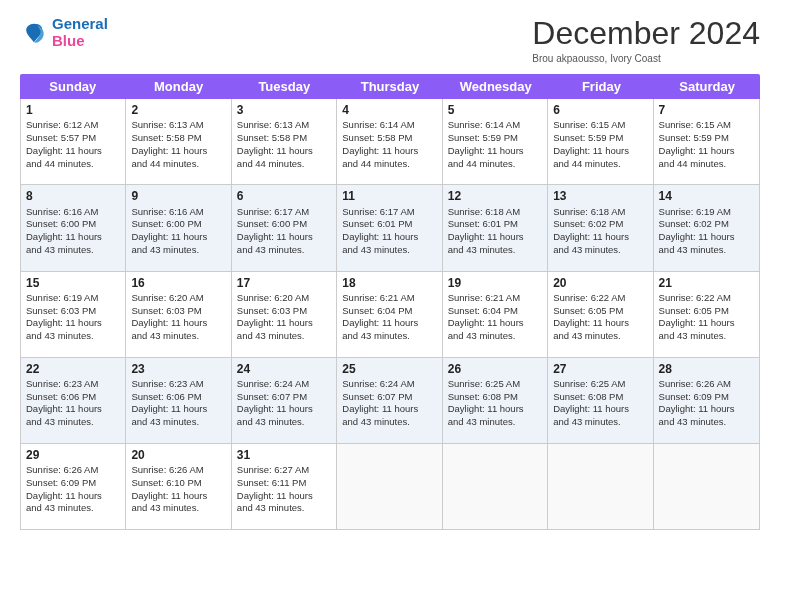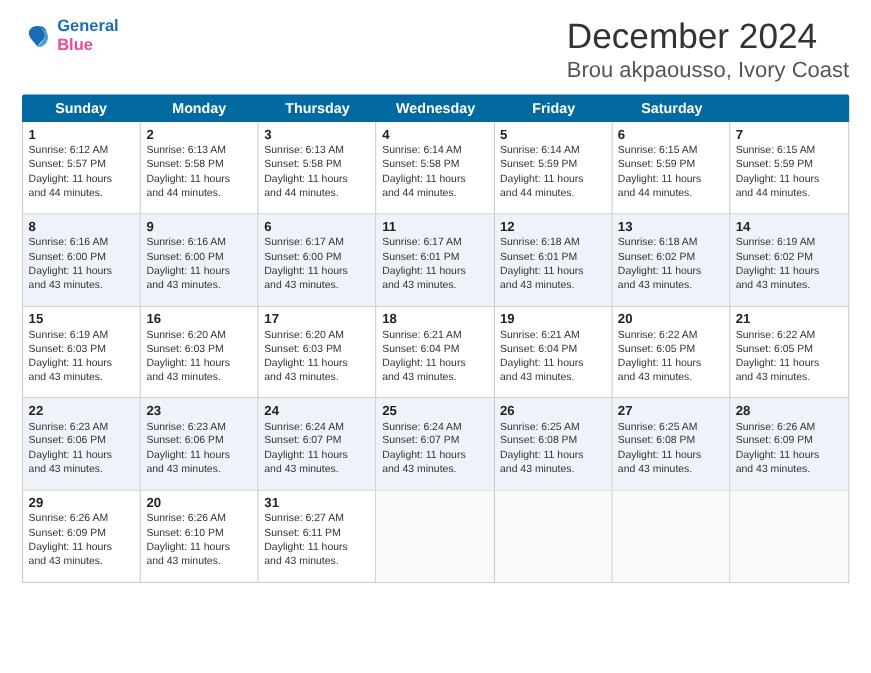"General" .page { padding: 16px 20px 10px 20px -> 16px 32px 10px 20px }
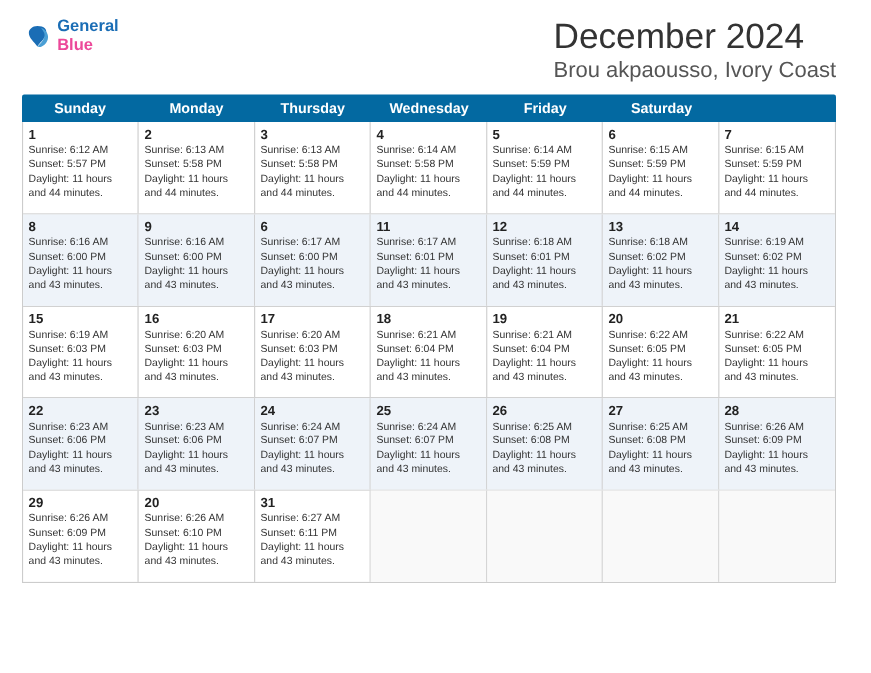"Brou akpaousso, Ivory Coast" .subtitle { font-size: 20px -> 10px }
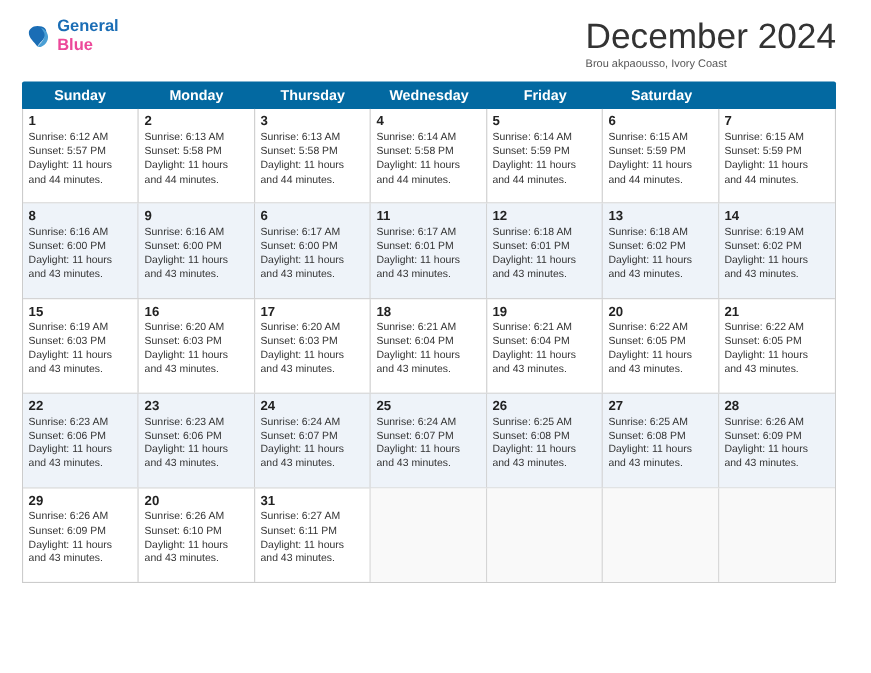"Sunday" .cal-header-row { background: #0369a1 -> #8b5cf6 }
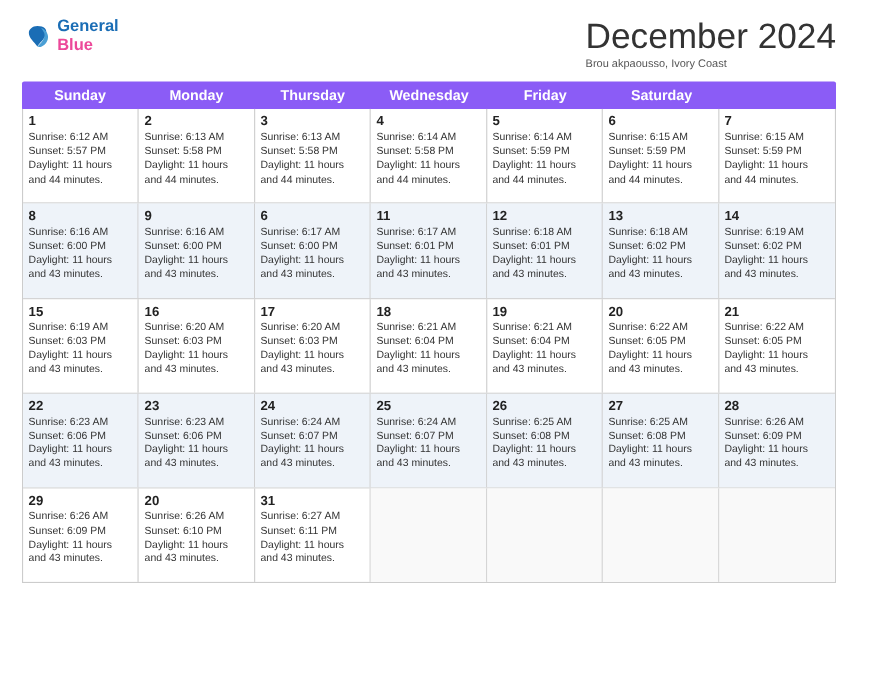"Tuesday" div.cal-header-cell { html: none -> <div>Tuesday</div> }
